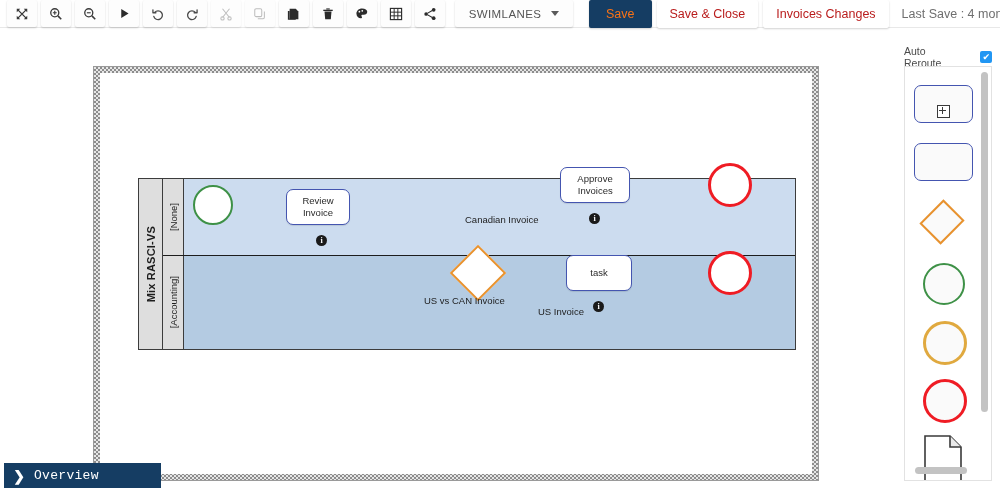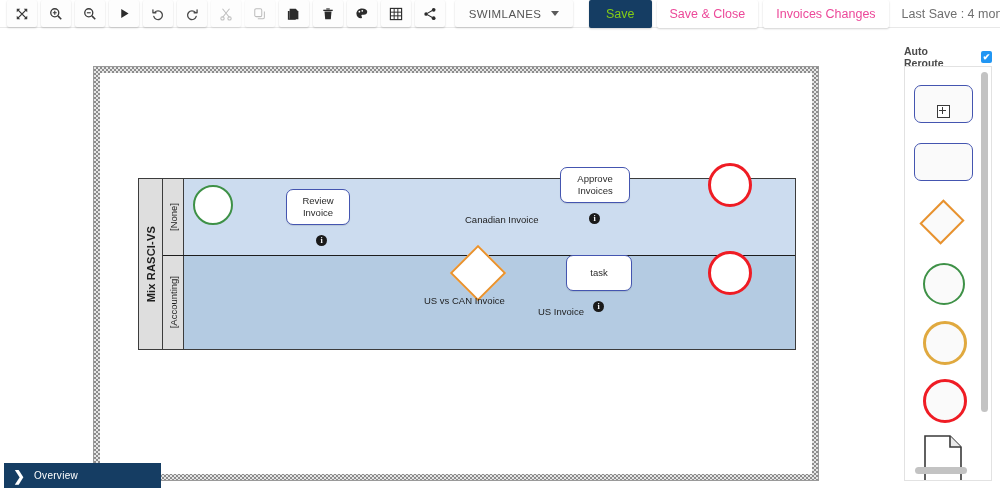"Save" .abtn.primary { color: #84cc16 -> #f97316 }
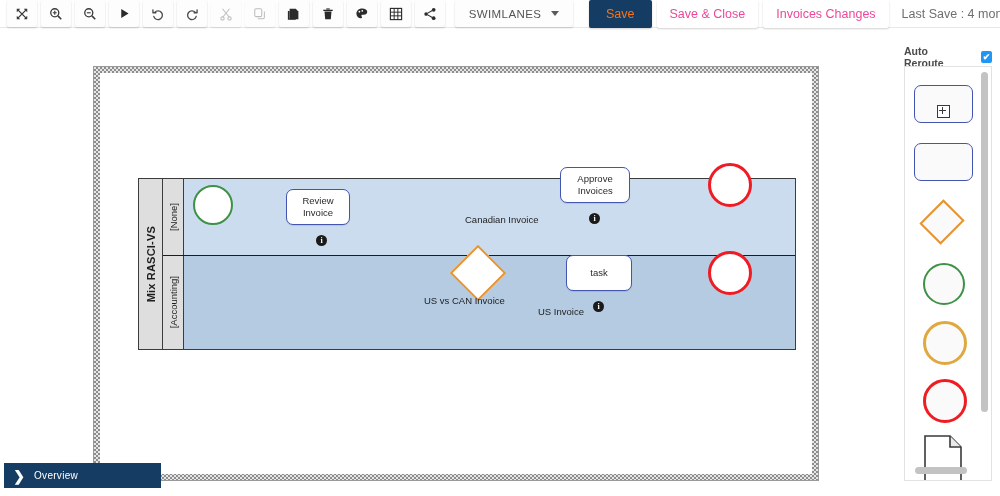"Save & Close" .abtn { color: #ec4899 -> #b91c1c }
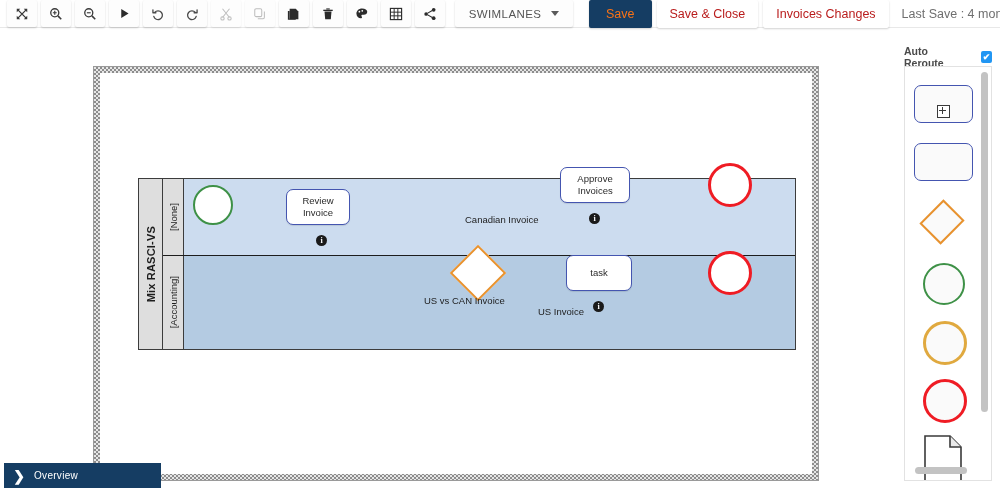"Auto Reroute" #auto-reroute-row { font-weight: bold -> none }
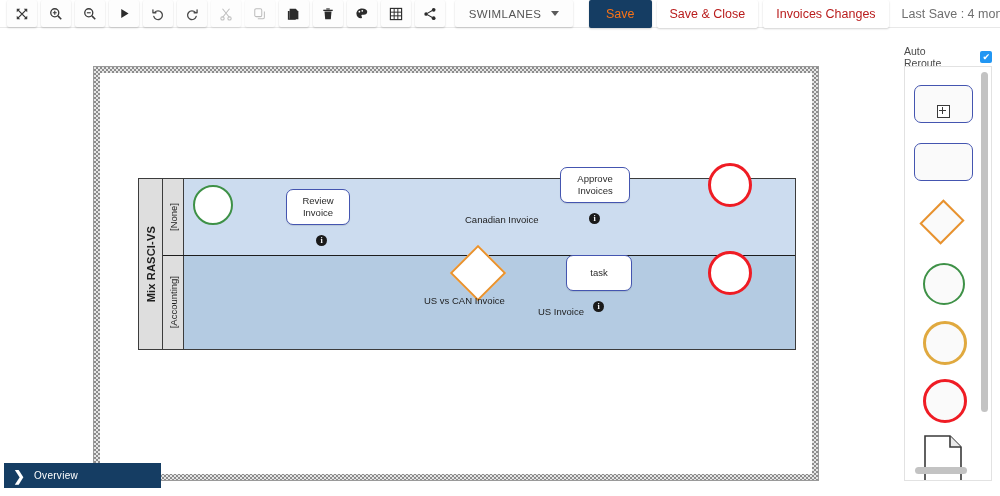"Overview" #overview-bar .ov-label { font-family: none -> Liberation Mono, monospace; font-size: 10px -> 13px }
